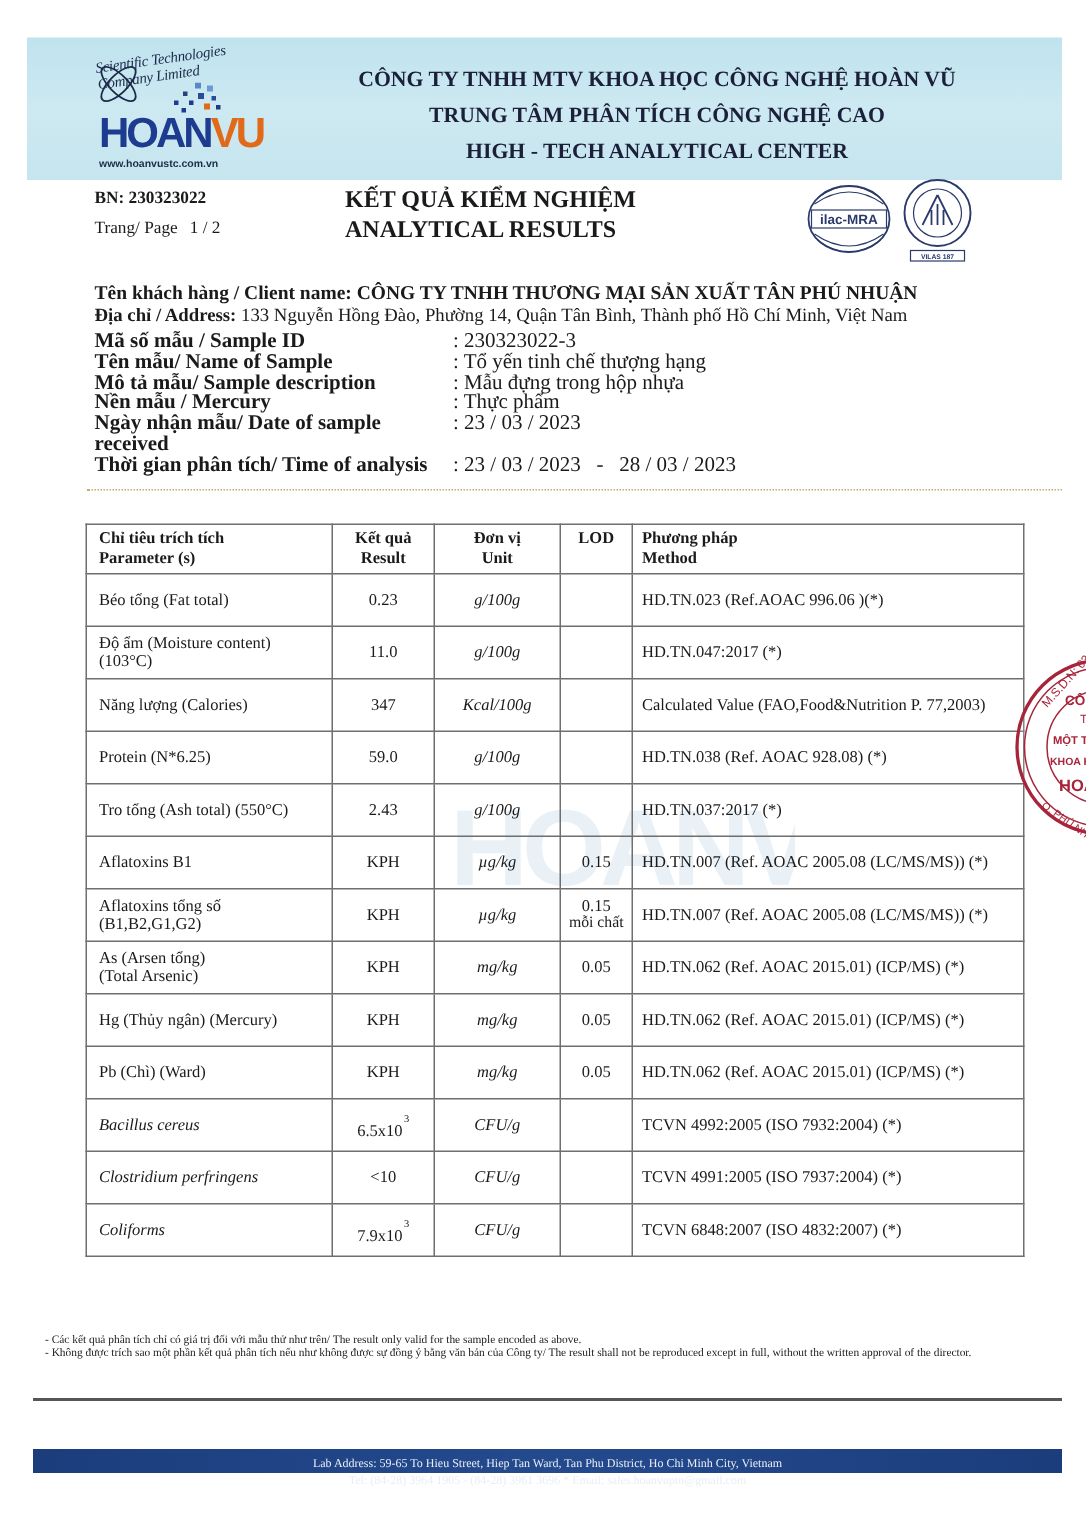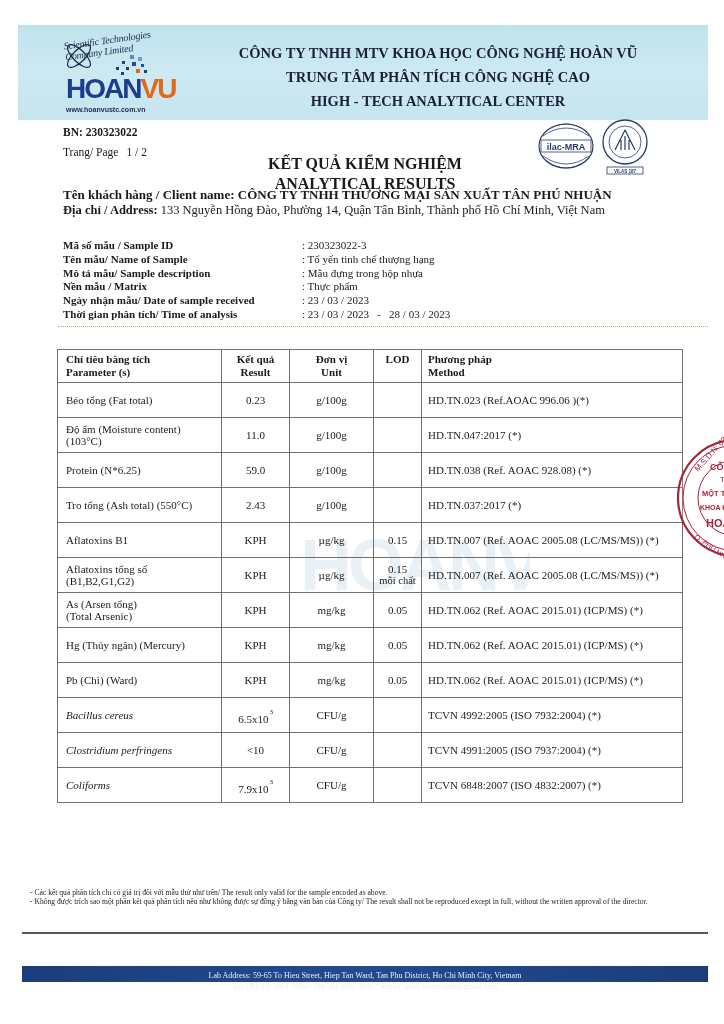"KẾT QUẢ KIỂM NGHIỆM" .title { margin-top: 30px -> none; text-align: center -> none }
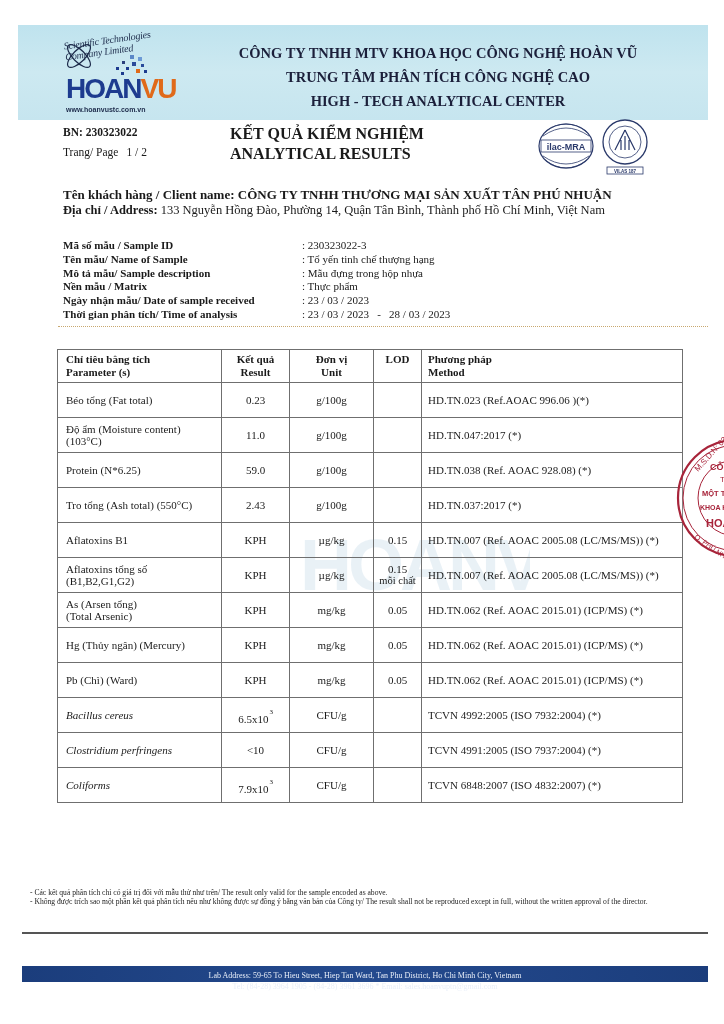"Mã số mẫu / Sample" .info { font-size: 11px -> 14px; top: 239px -> 221px }
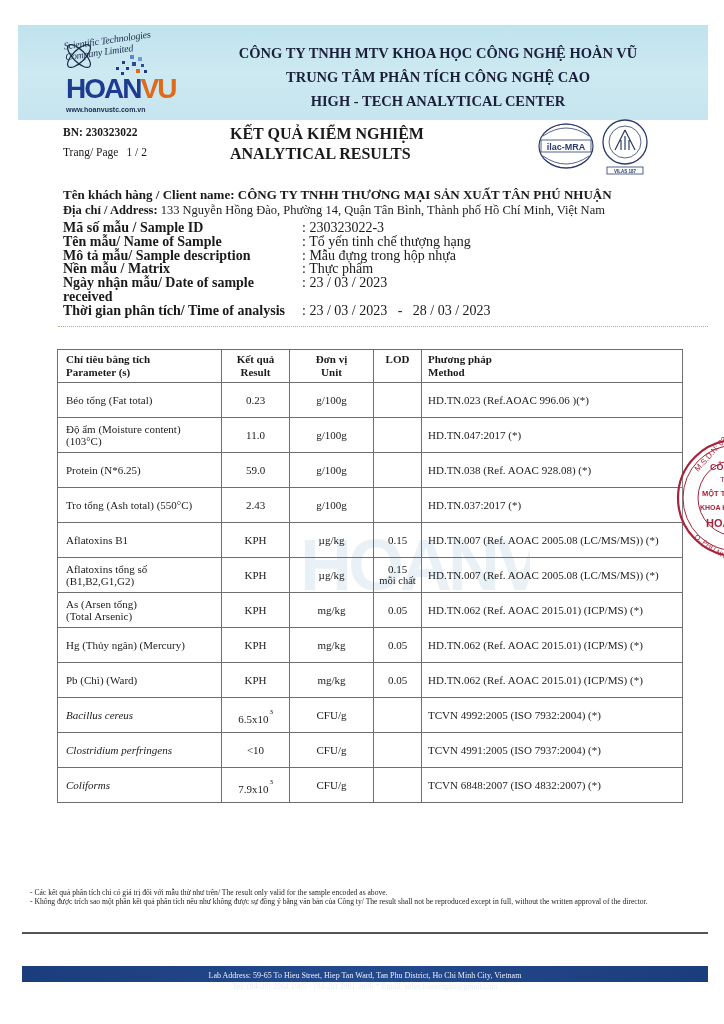"Nền mẫu / Matrix" span.k { text: Matrix -> Mercury }
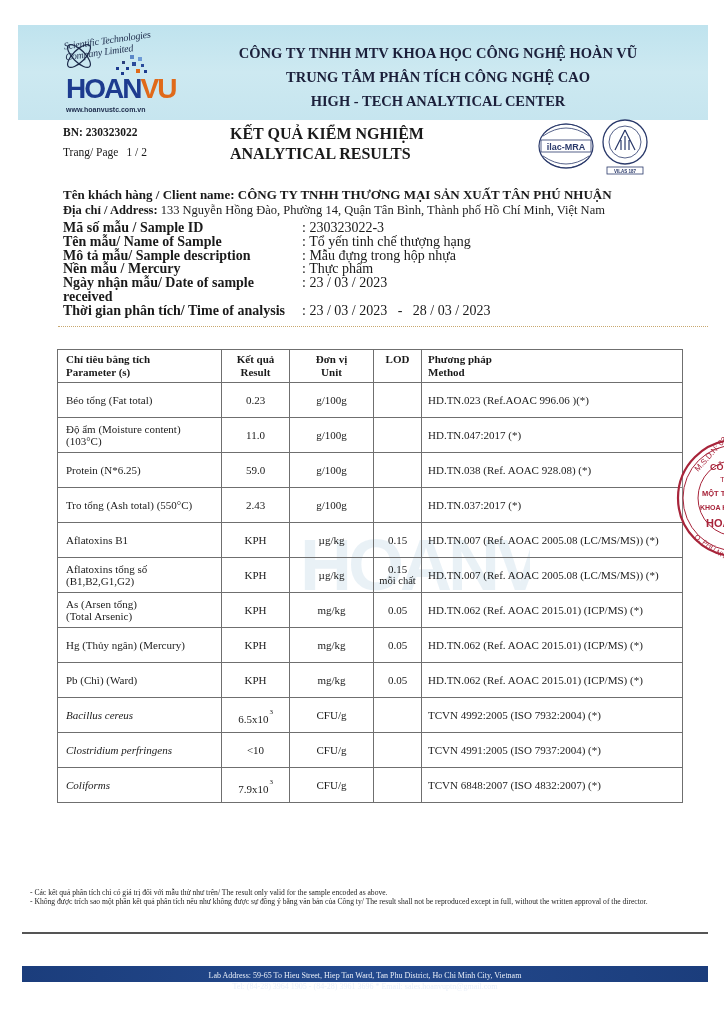"Chỉ tiêu bằng tích" div { text: bằng -> trích }
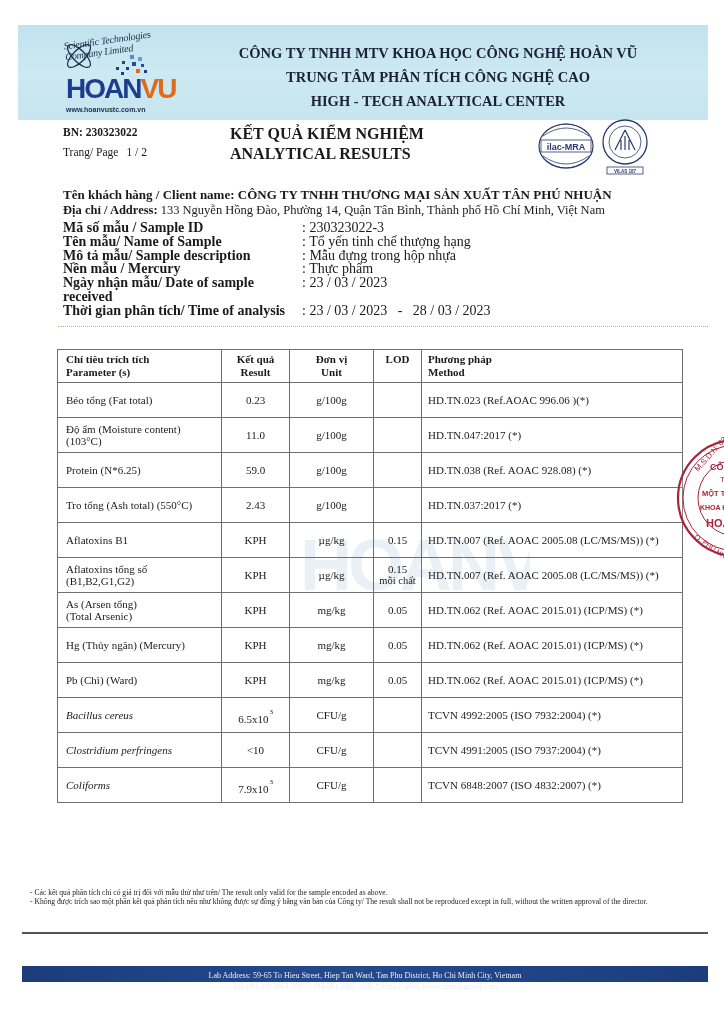"g/100g" td.unit { font-style: none -> italic }
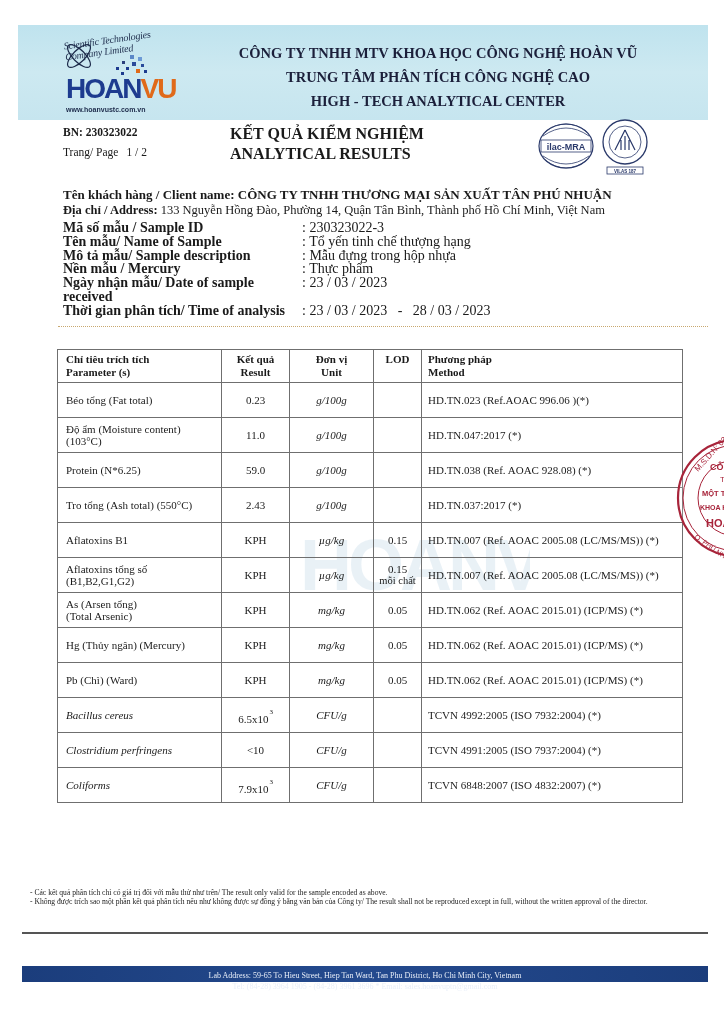"Năng lượng (Calories)" tr { html: none -> <tr> <td>Năng lượng (Calories)</td> <td>347</td> <td>Kcal/100g</td> <td></td> <td>Calculated Value (FAO,Food&amp;Nutrition P. 77,2003)</td> </tr> }
